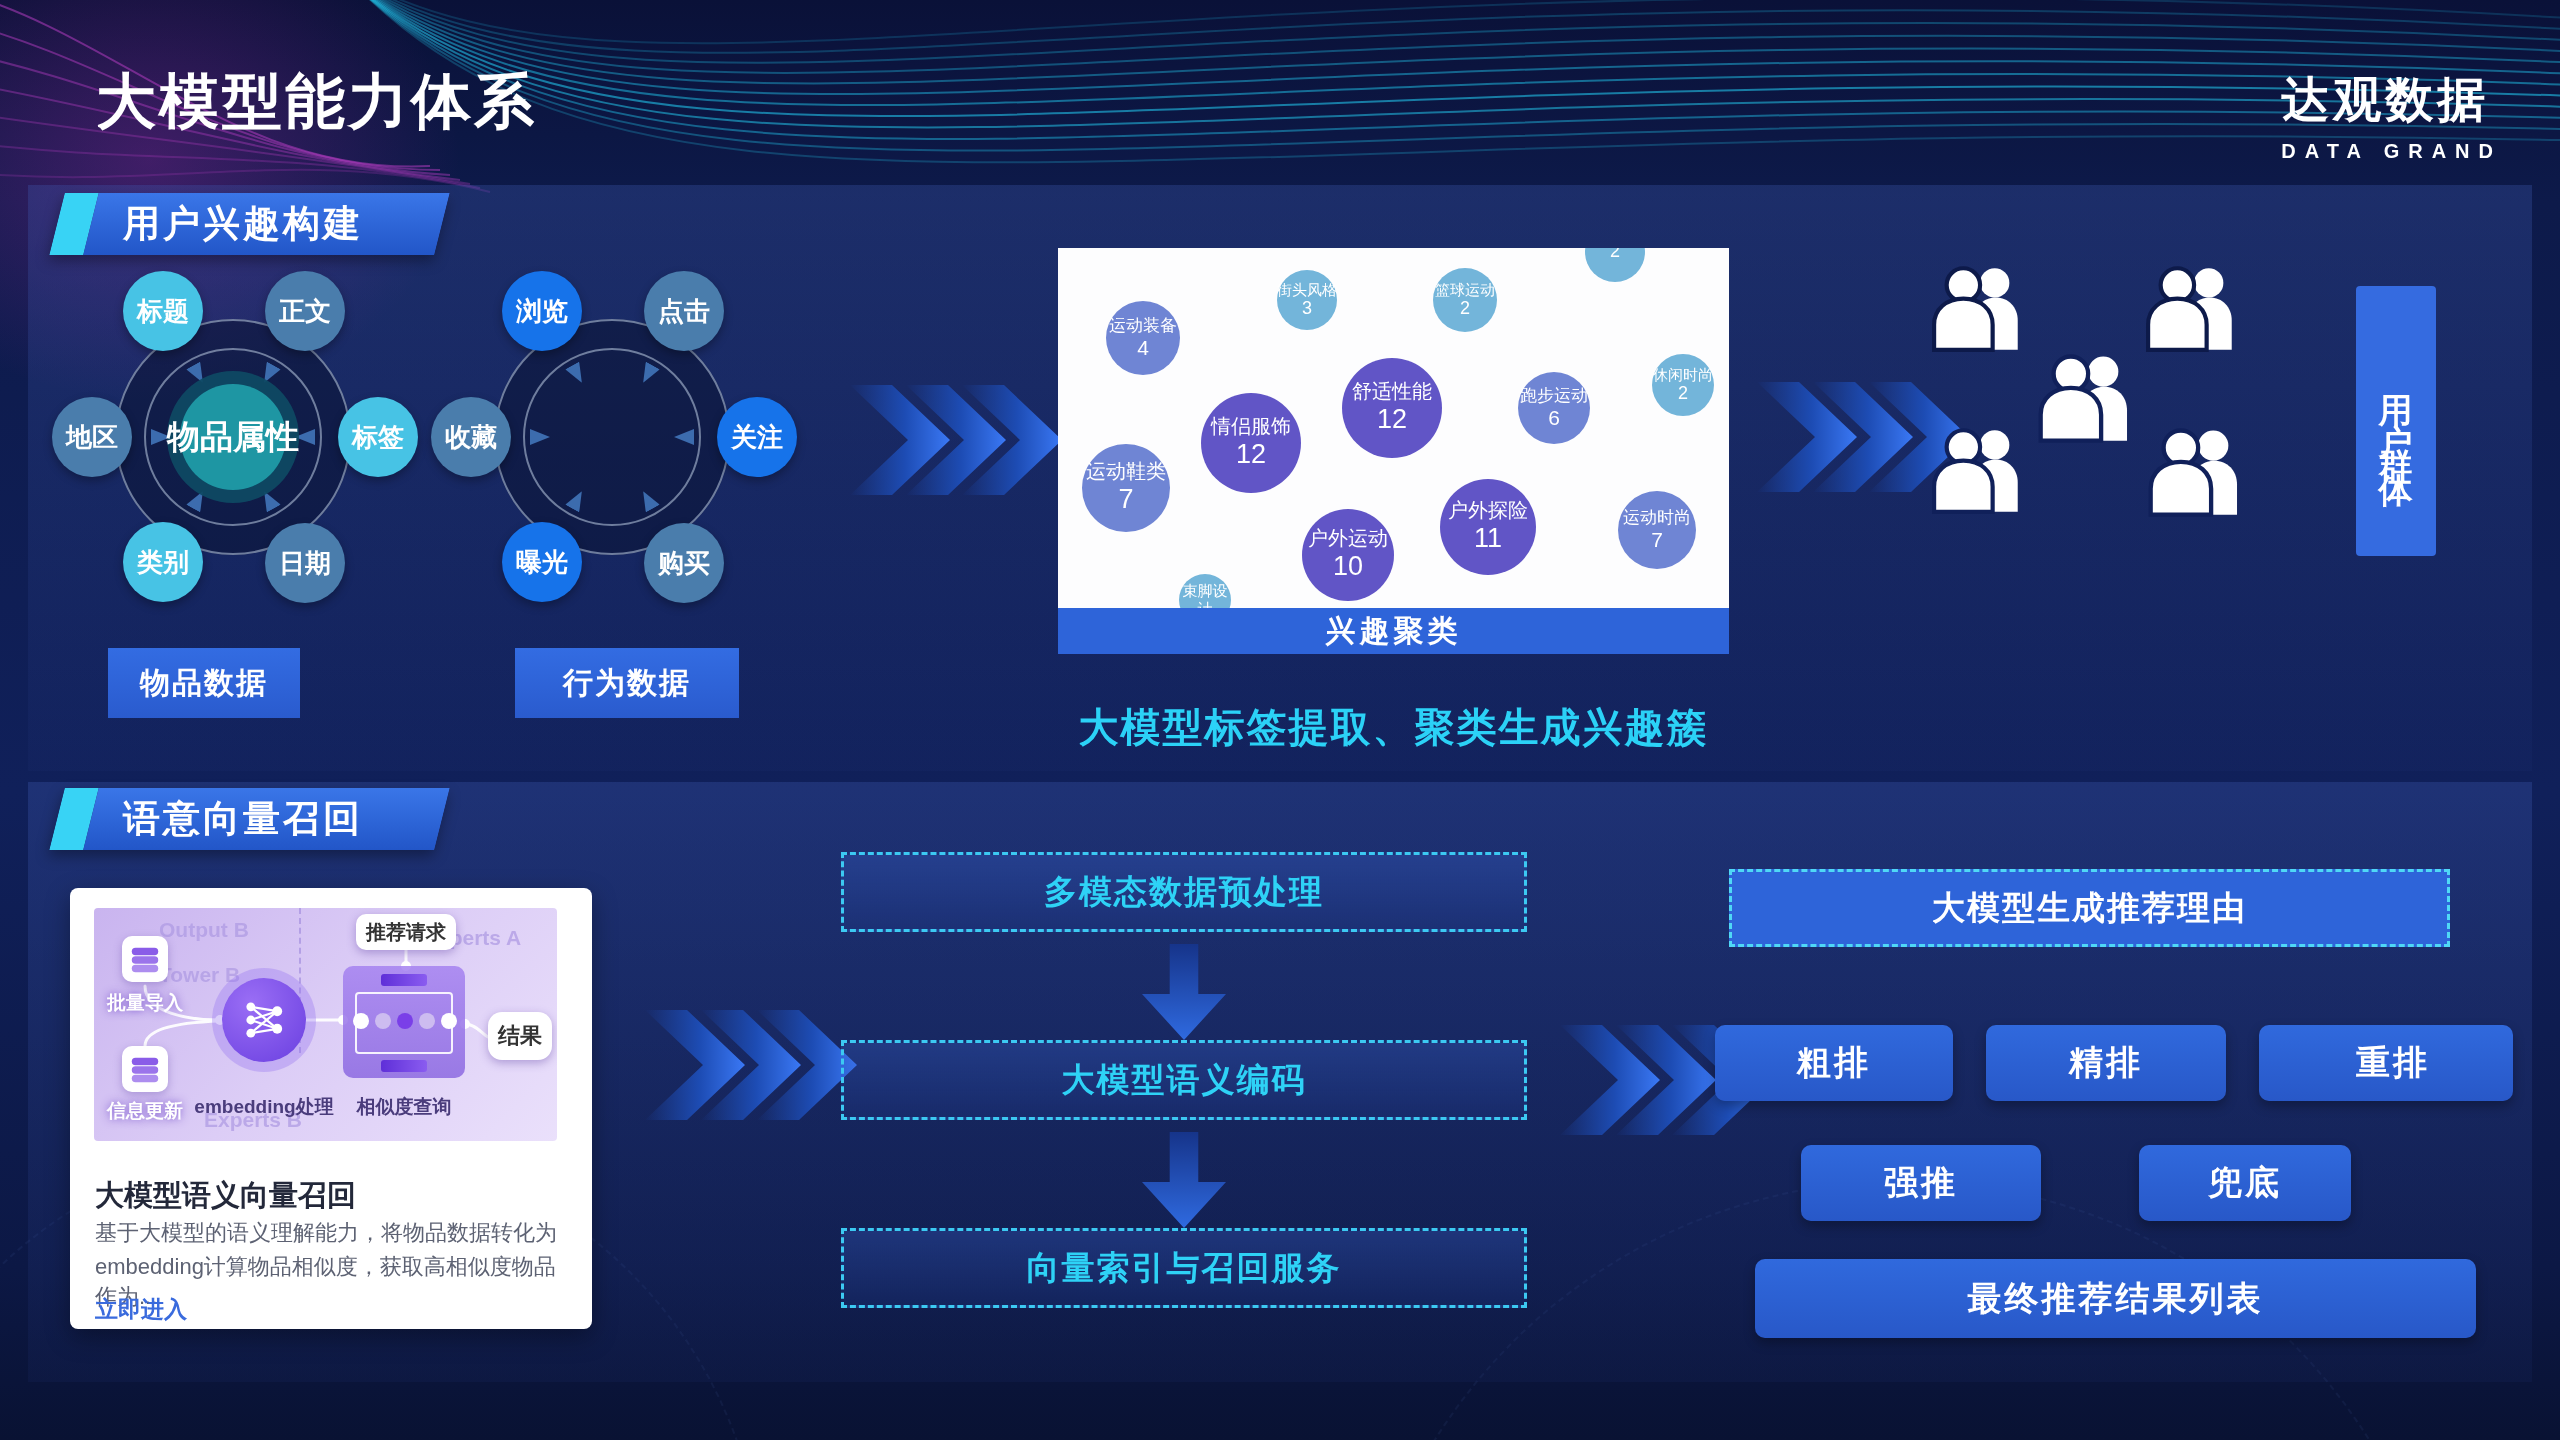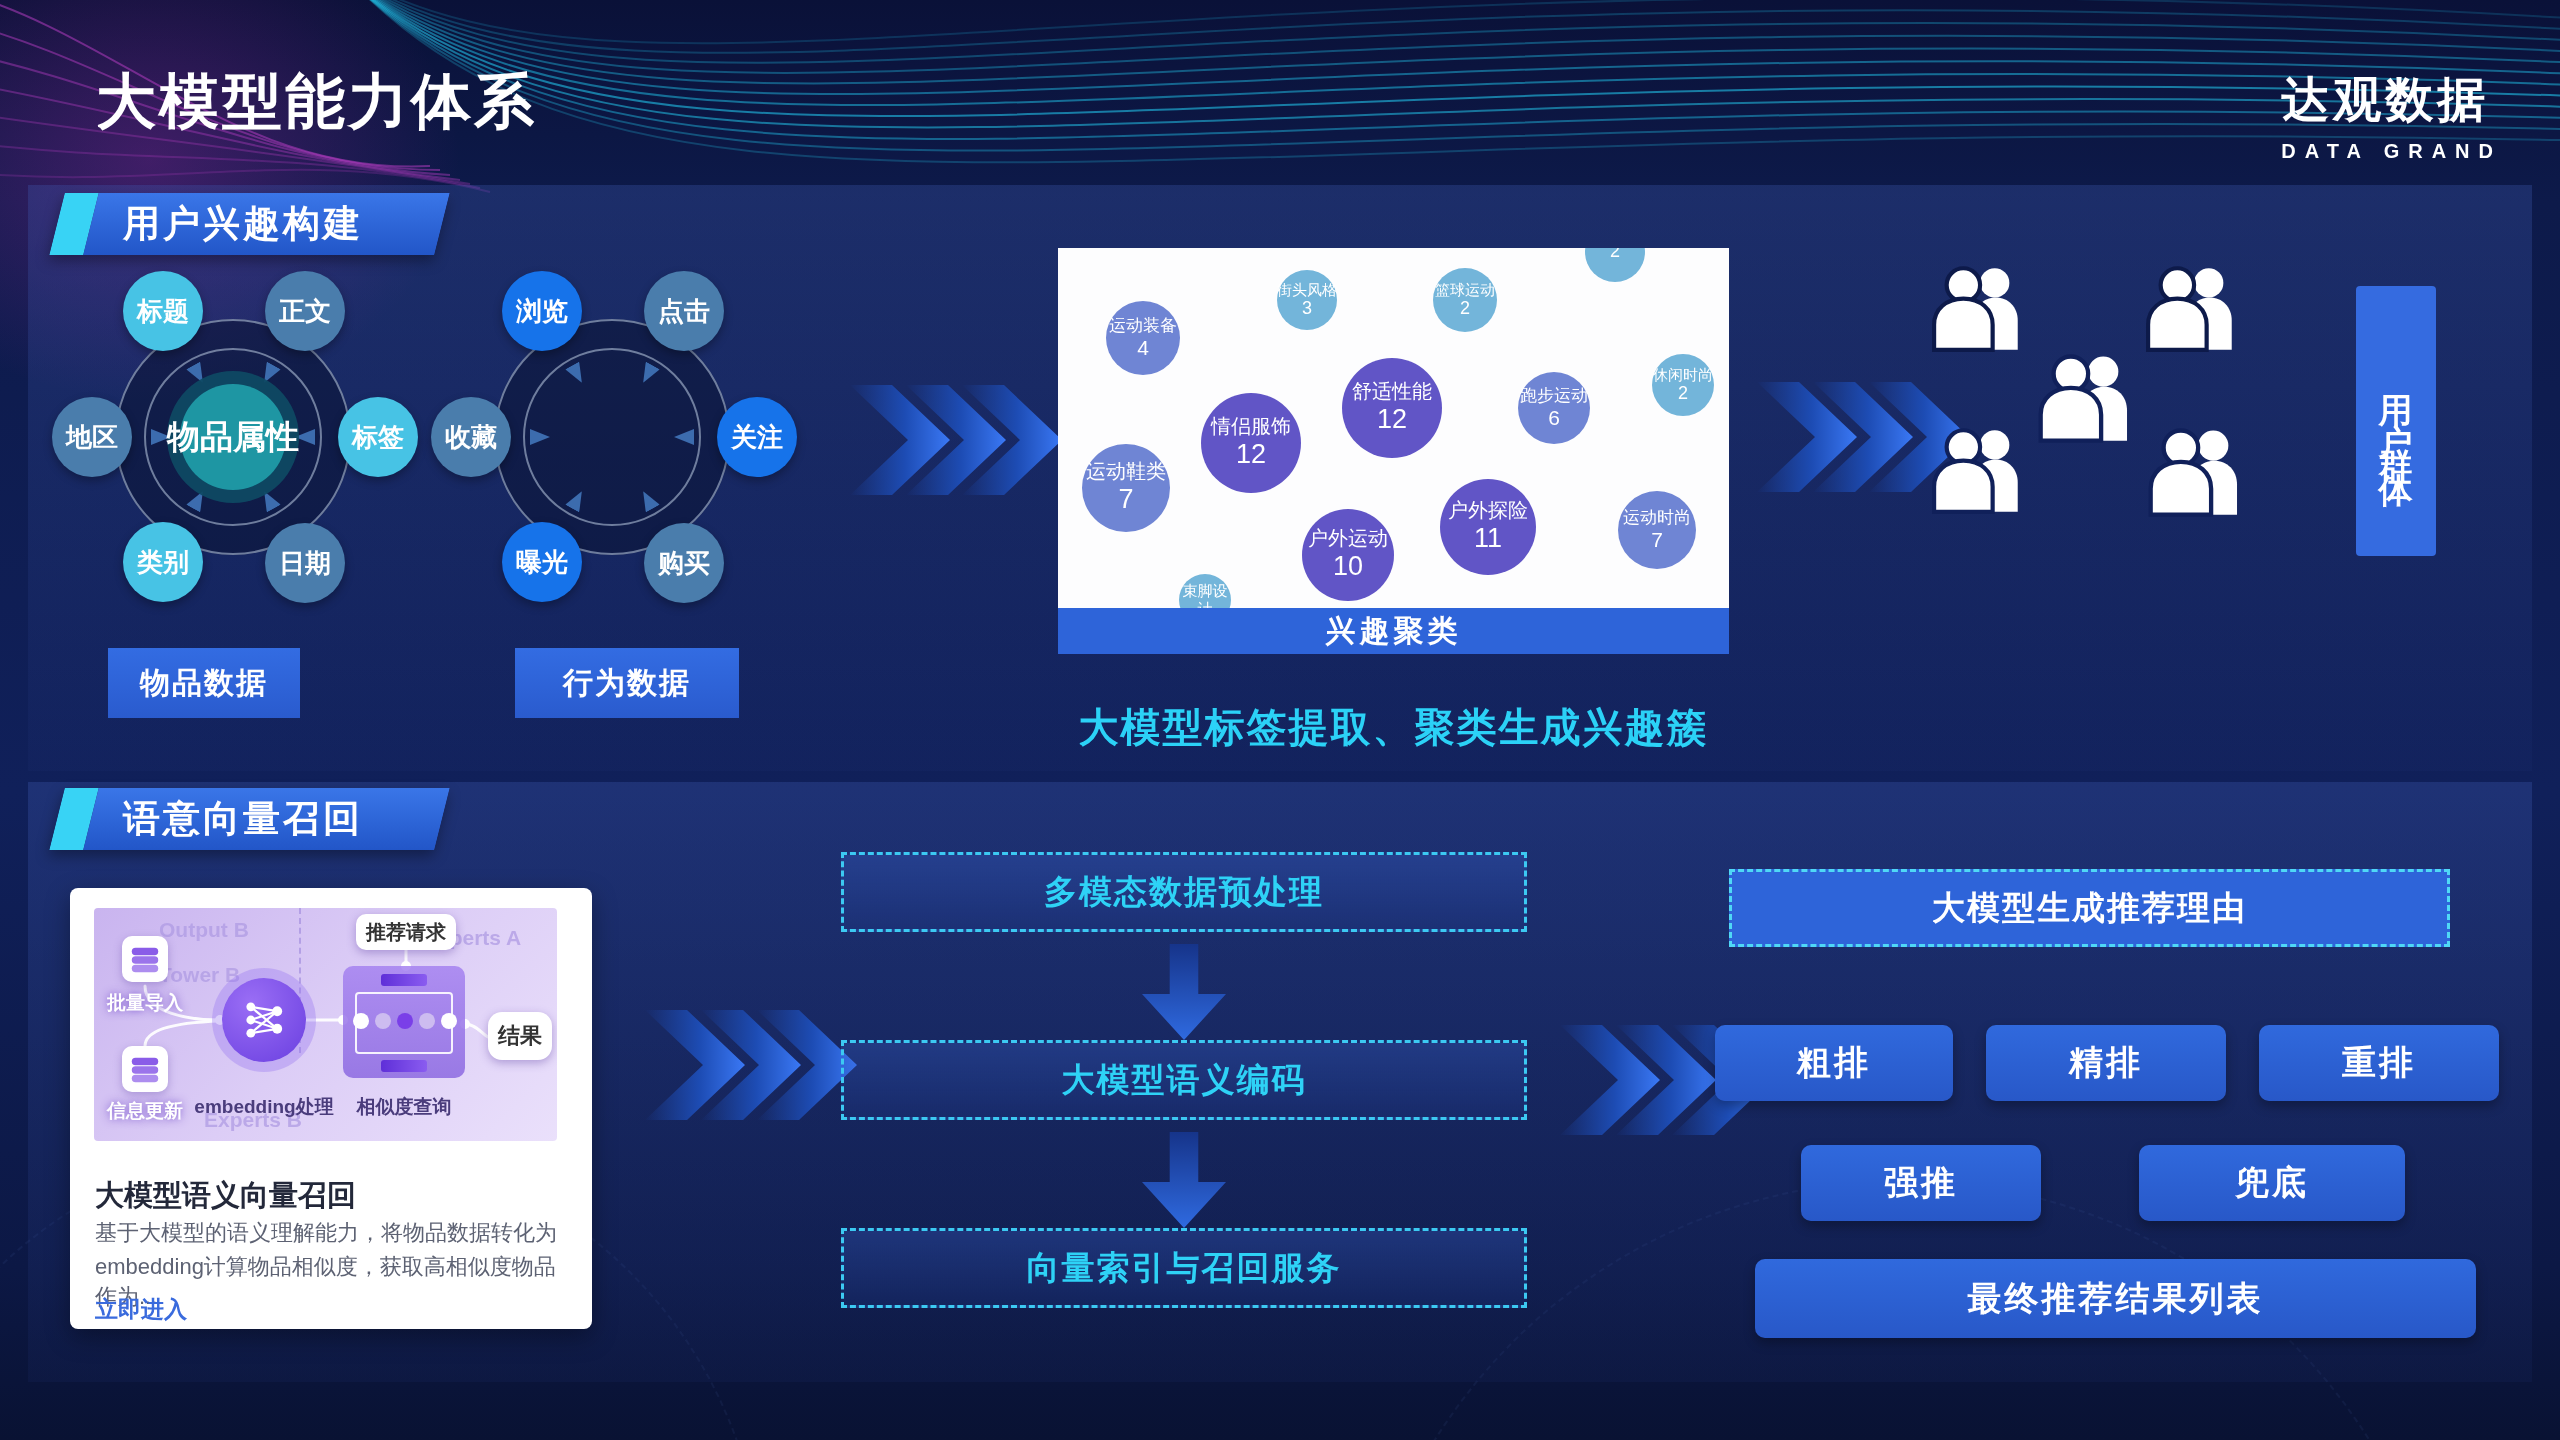"重排" div.abs { padding-left: none -> 14px }
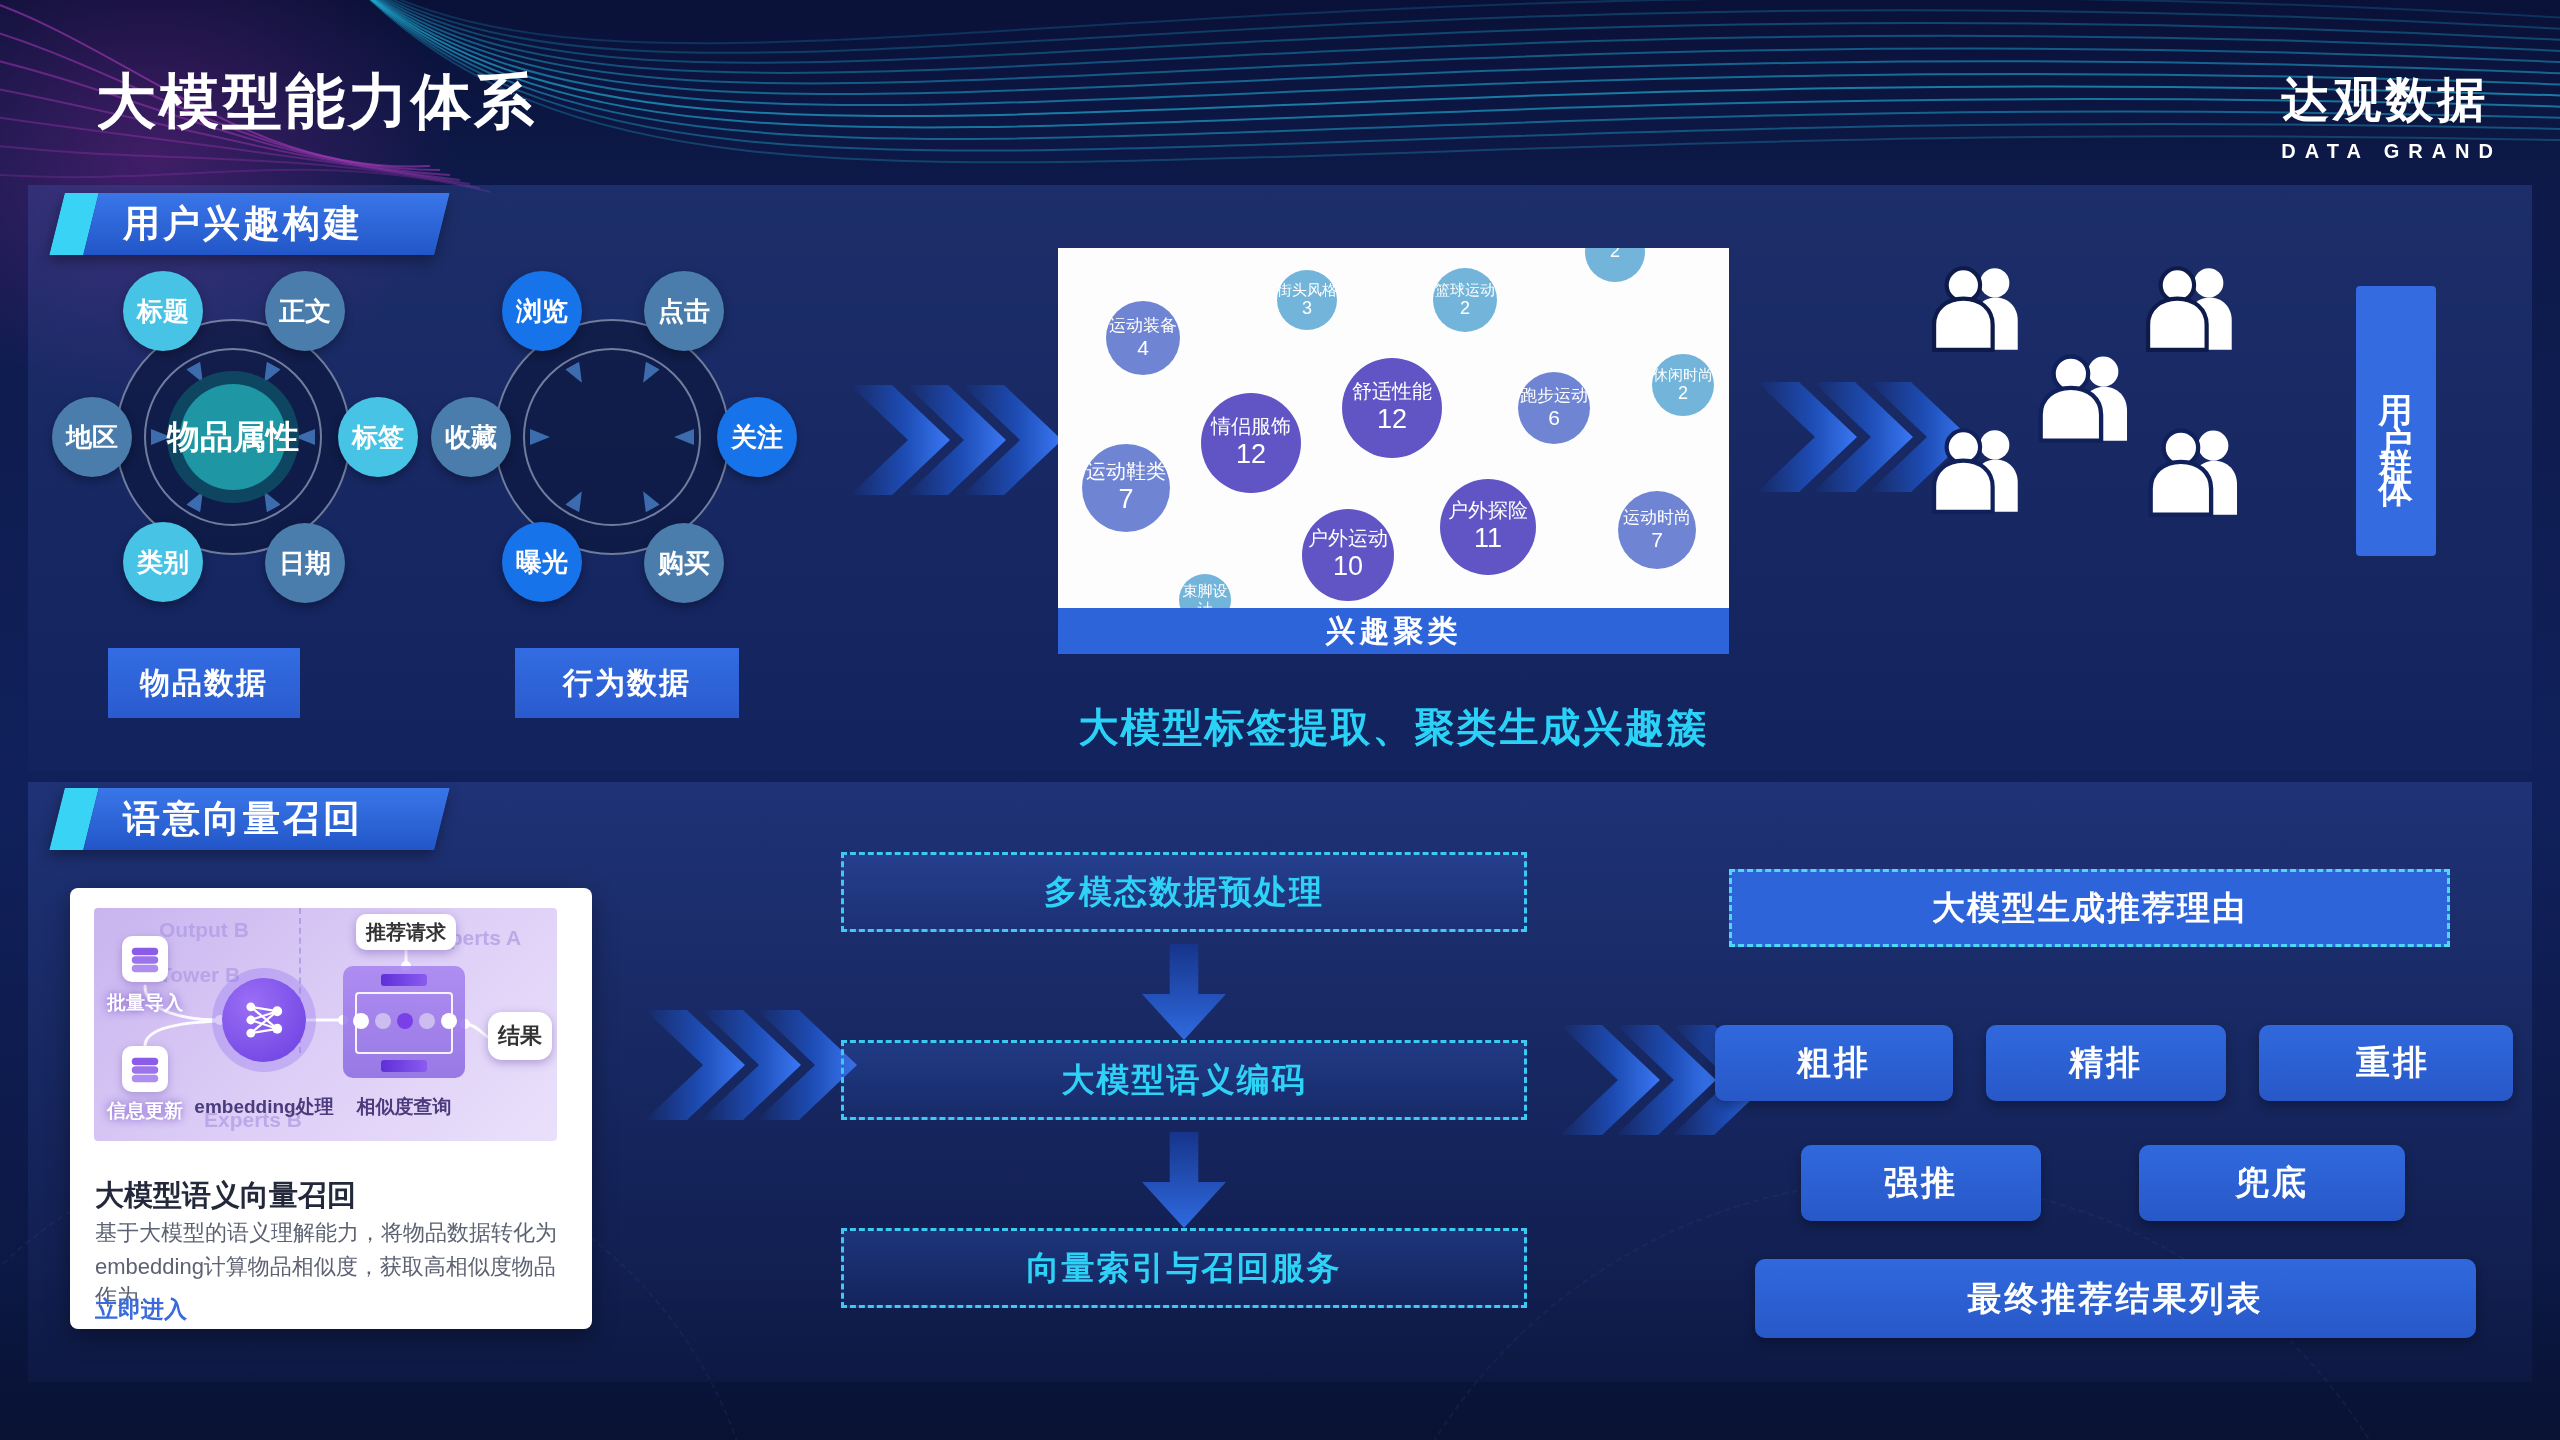"兜底" div.abs { width: 266px -> 212px }
